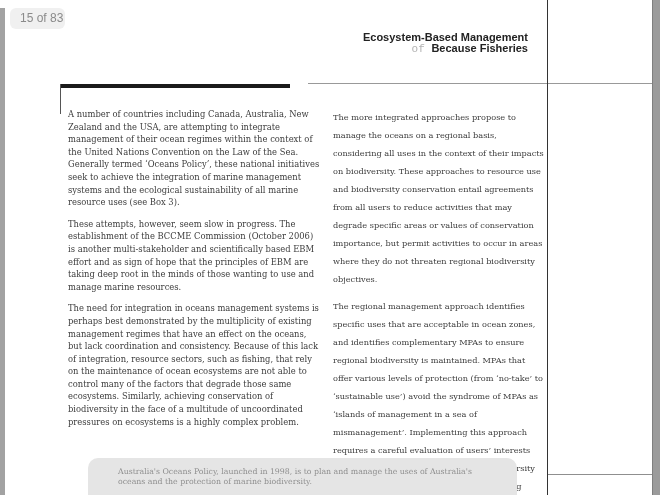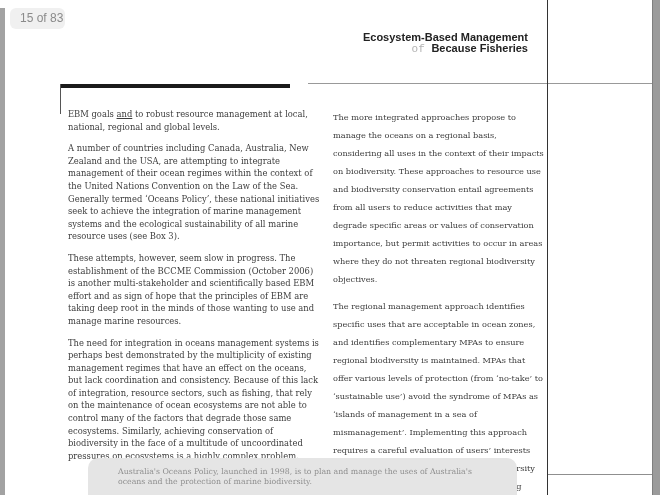"EBM goals and to robust" p { html: <p><span>EBM goals </span><span>and</span><span> to robust resource management at local, national, regional and global levels.</span></p> -> none }
